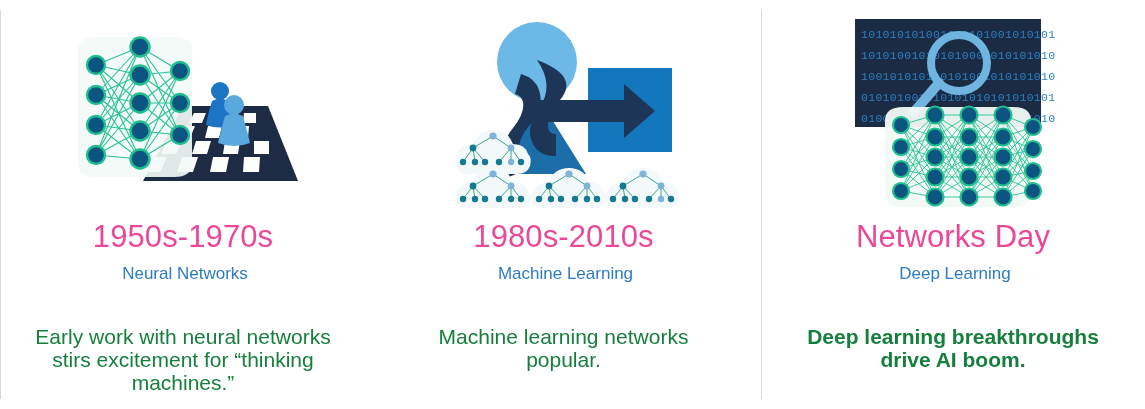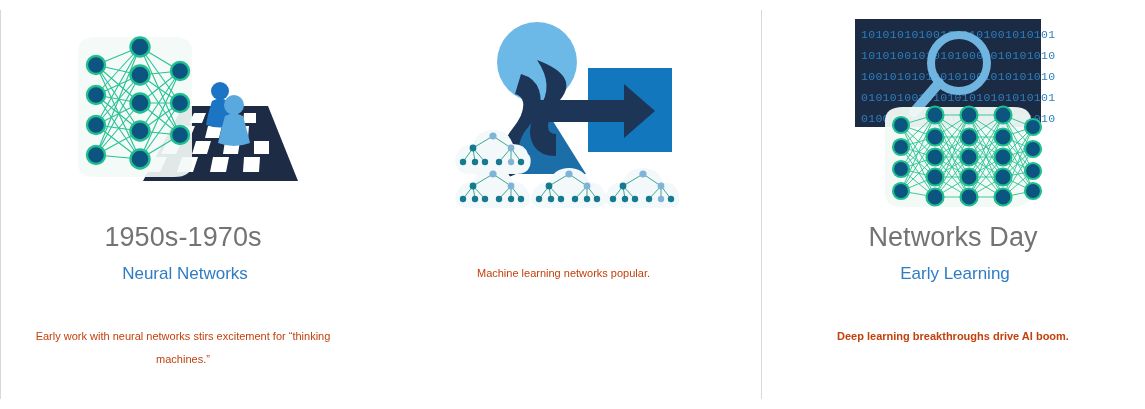"1950s-1970s" .era { color: #737373 -> #ec4899; font-size: 27px -> 31px }
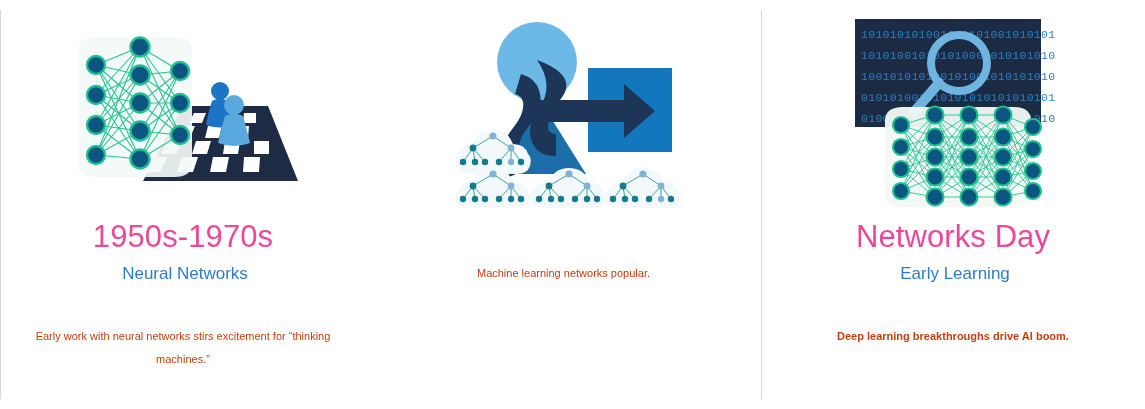"1980s-2010s" div.era { html: none -> <div>1980s-2010s</div> }
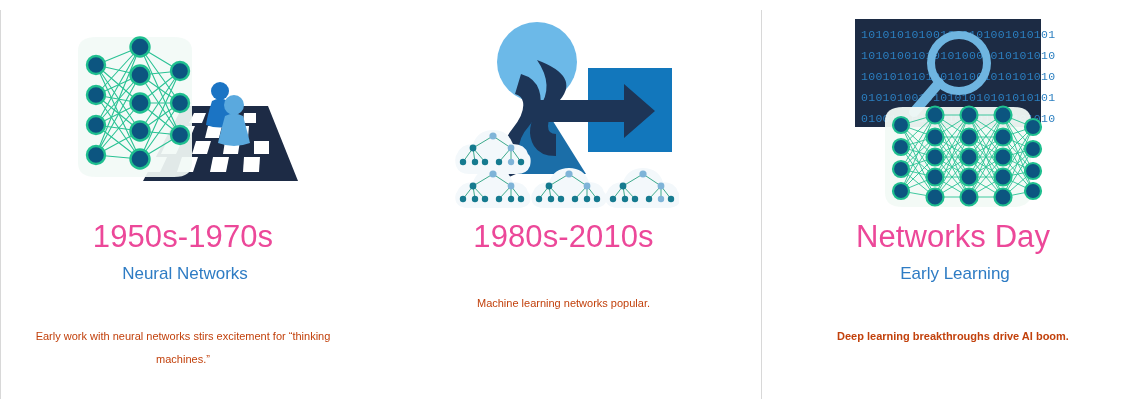"Machine Learning" div.topic { html: none -> <div>Machine Learning</div> }
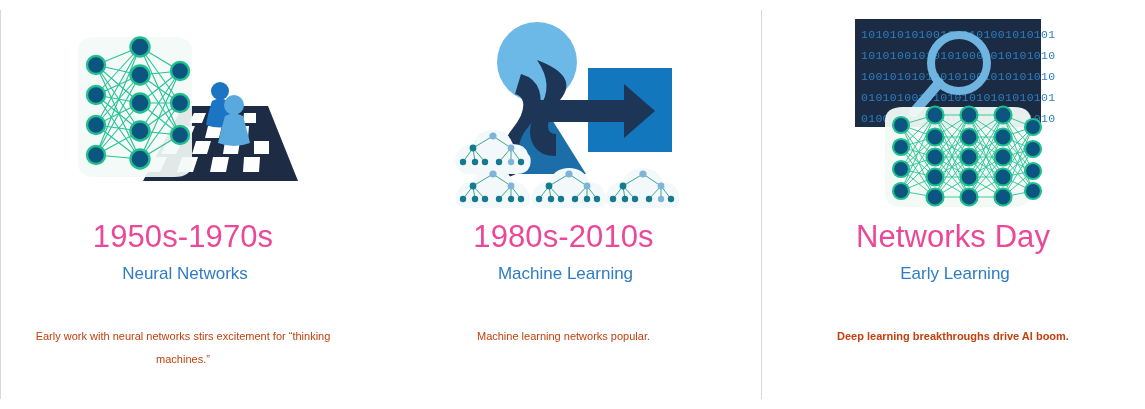"Early Learning" div.topic { text: Early -> Deep }
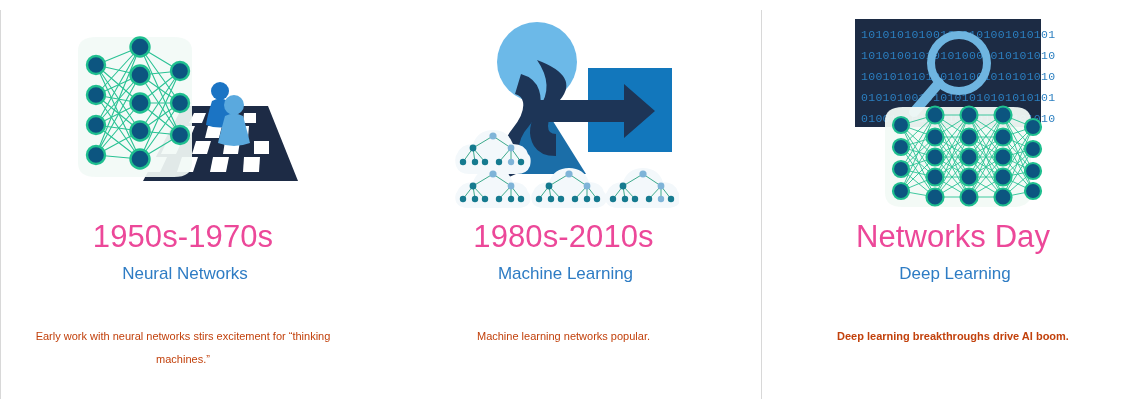"Early work with neural networks" .desc { color: #c2410c -> #15803d; font-size: 11px -> 21px }
